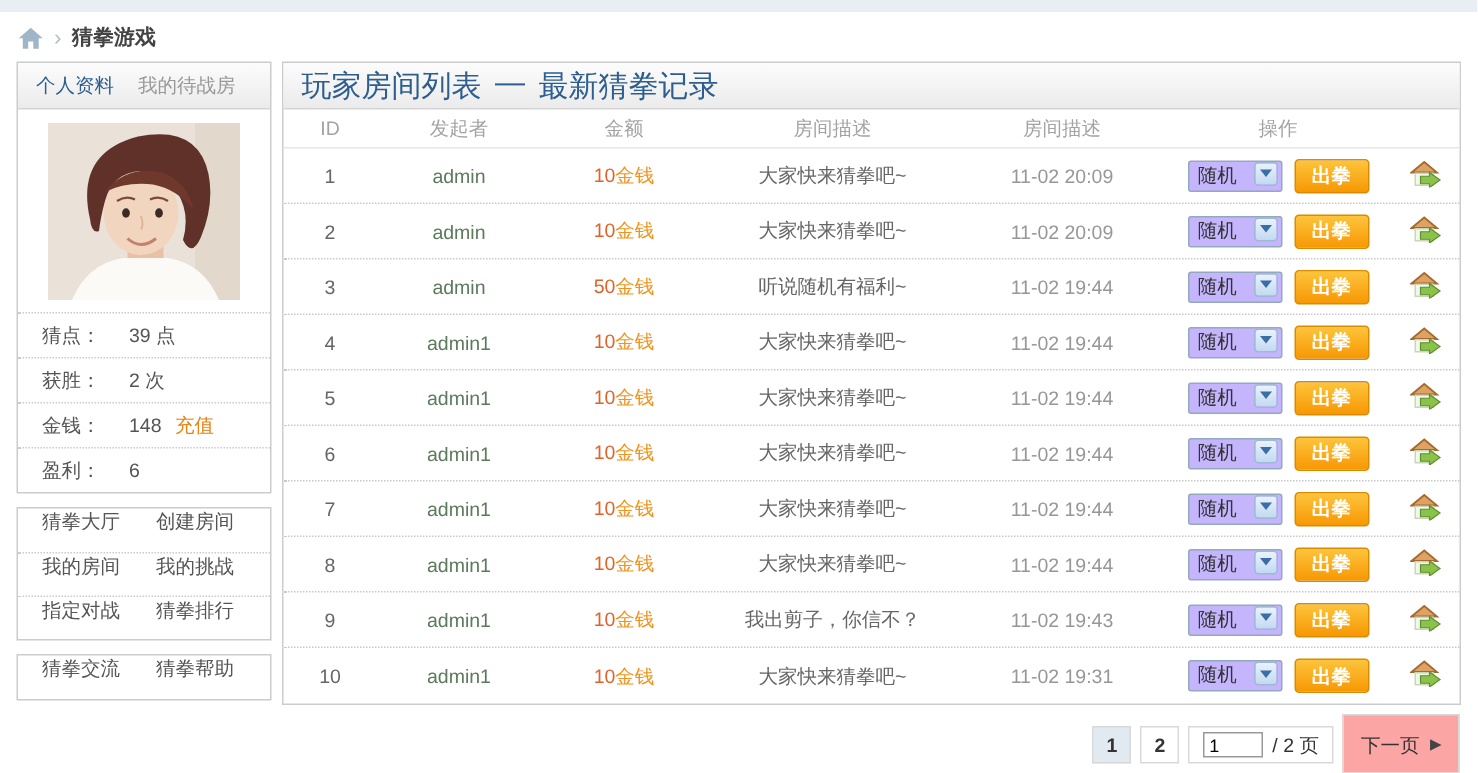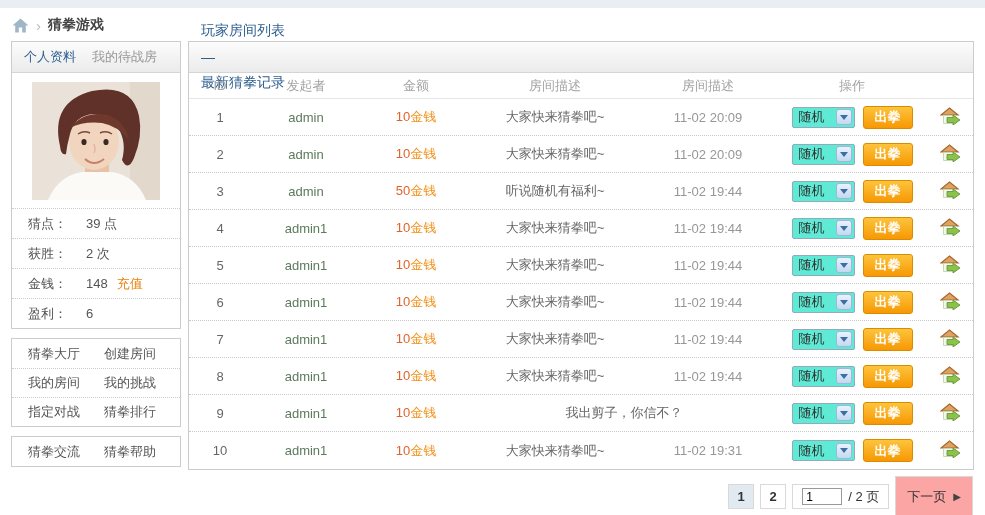"玩家房间列表" .main-title { flex-direction: column -> none; font-size: 14px -> 20px }
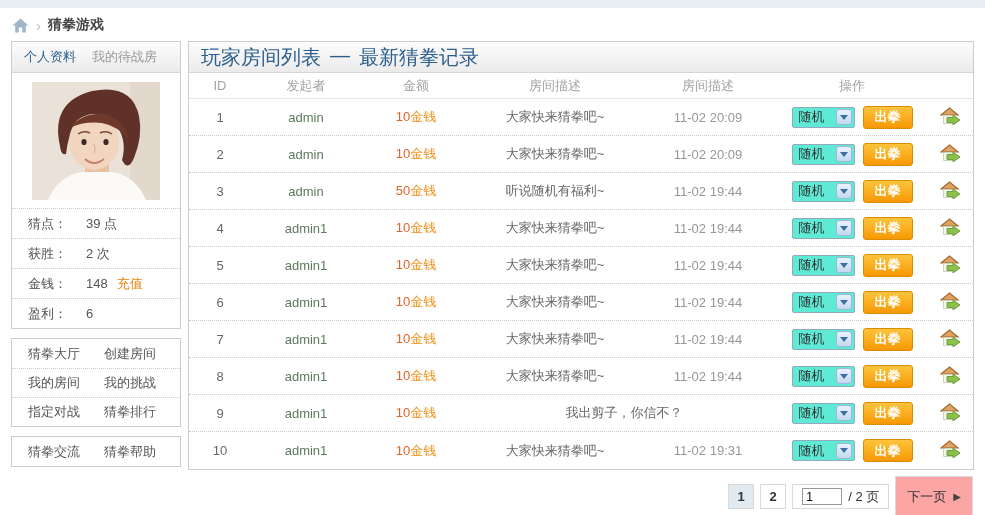"随机" .sel { align-items: center -> none; background: #5eead4 -> #c4b5fd }
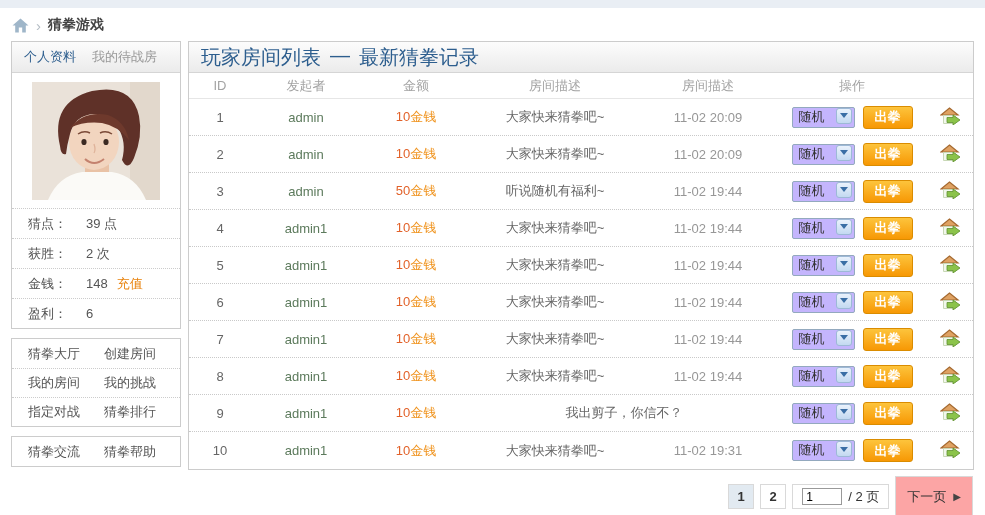"猜拳大厅" .menu-row { align-items: center -> none }
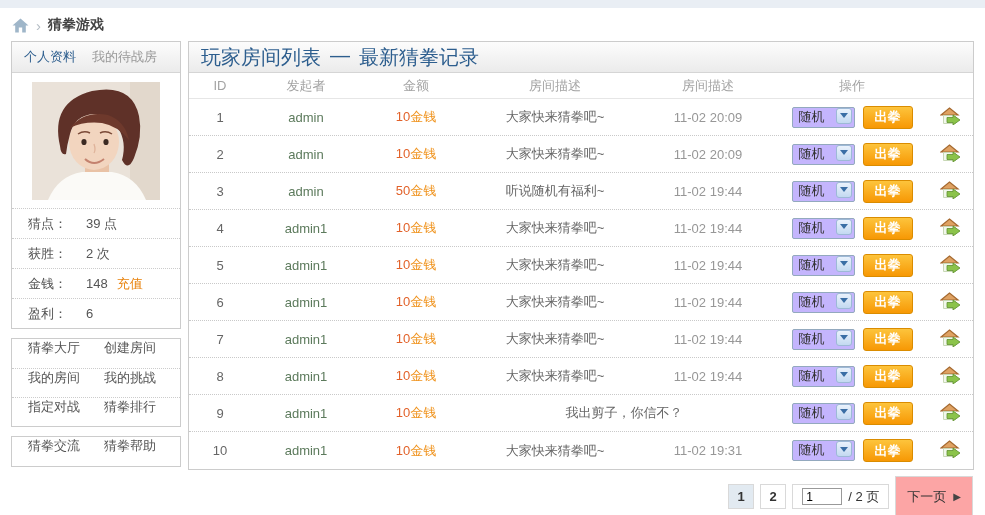"11-02 19:43" div.td { html: none -> <div>11-02 19:43</div> }
